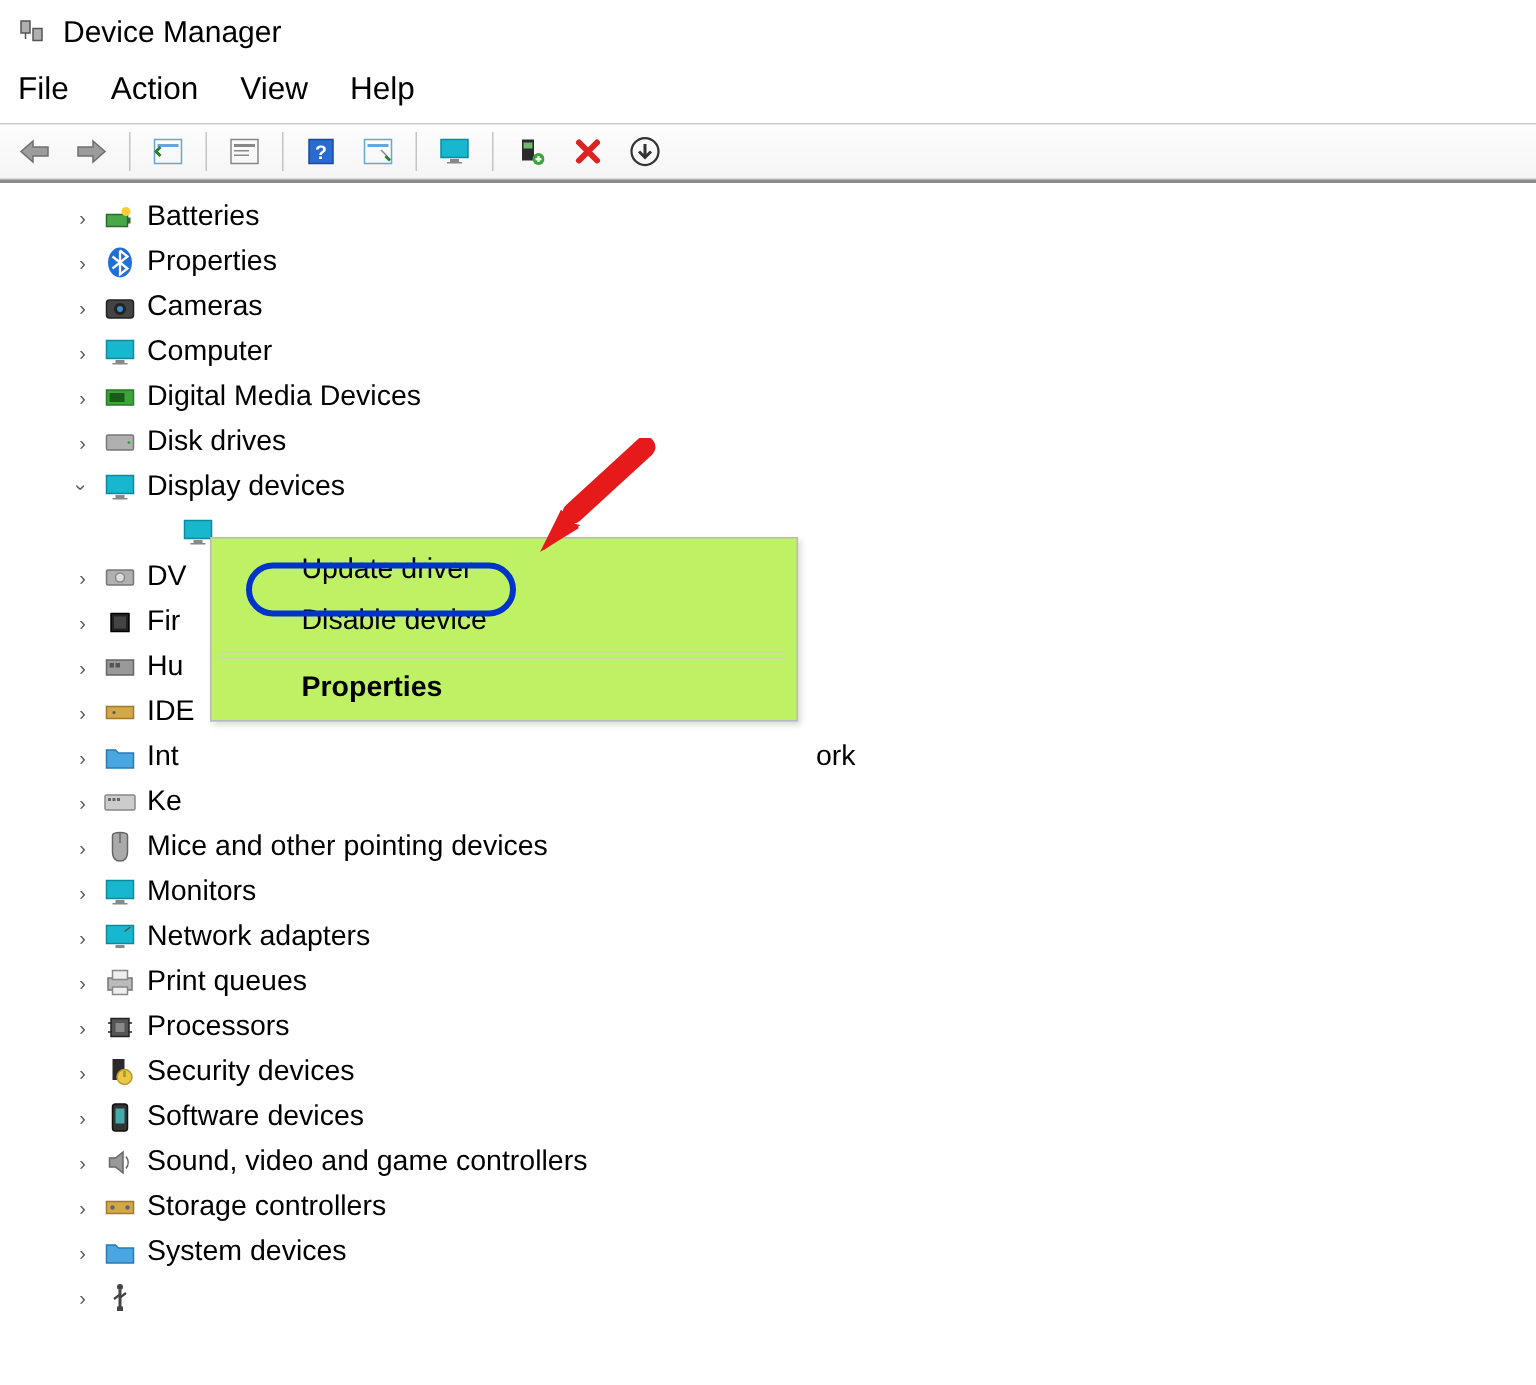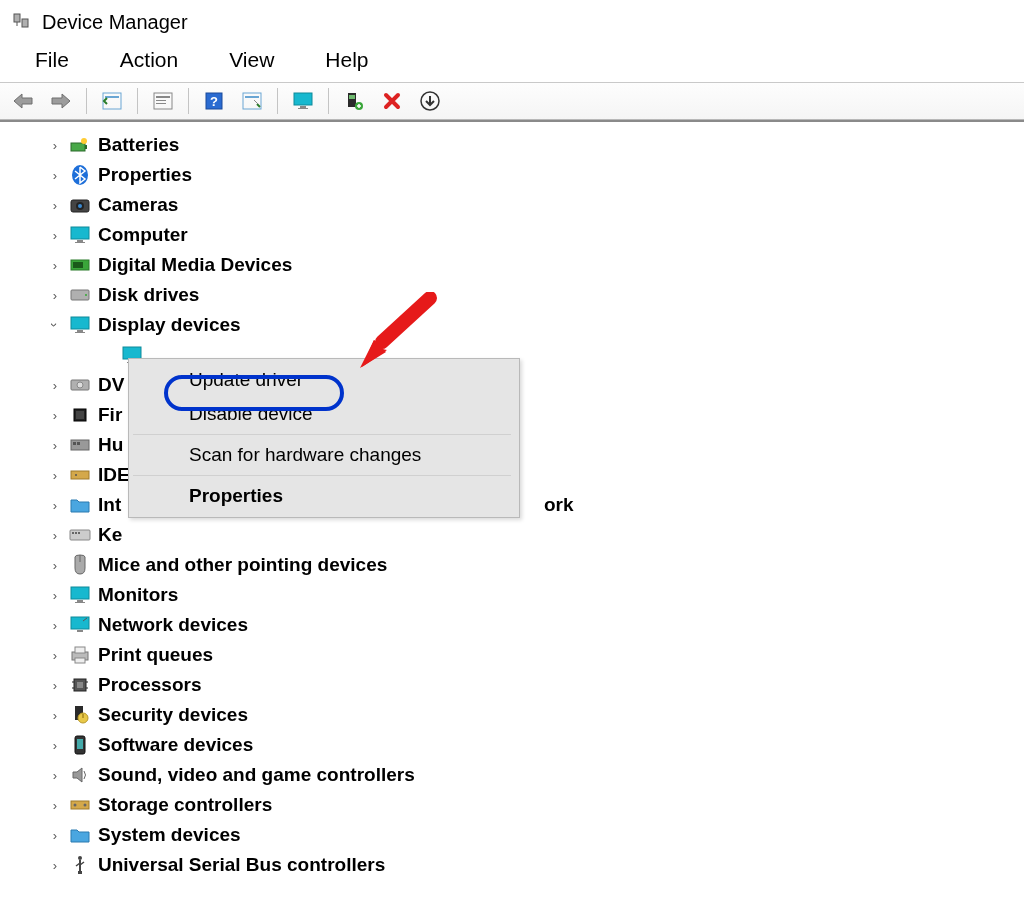"File" .menu-item { margin-left: 23px -> none }
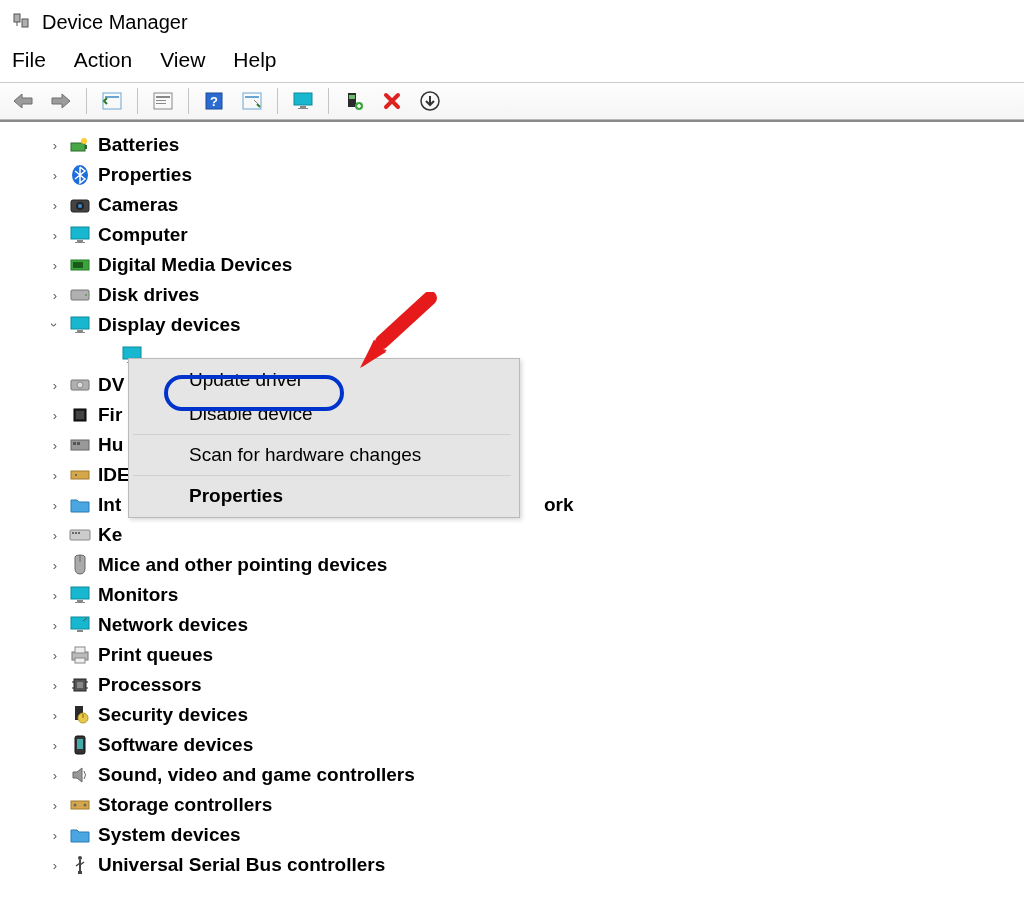"Batteries" .row-label { font-weight: bold -> none }
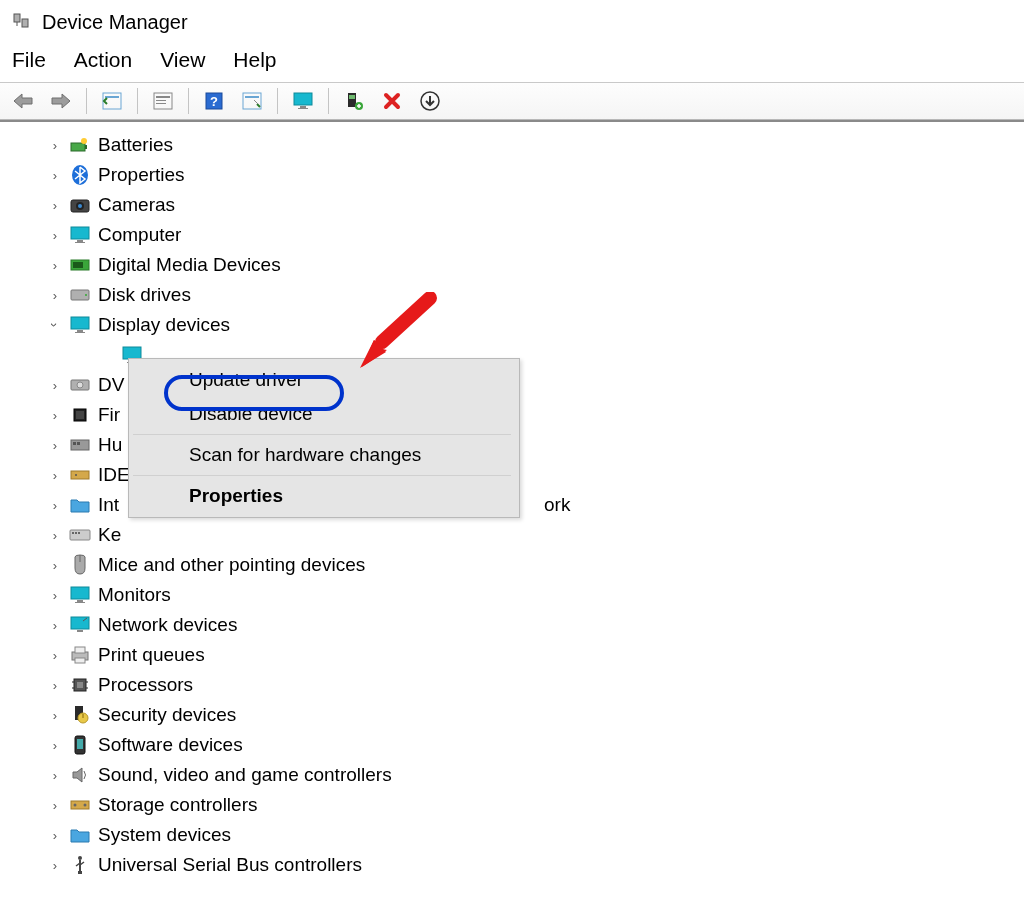"Update driver" .context-menu { background: #e5e5e5 -> #bef264; left: 128px -> 140px }
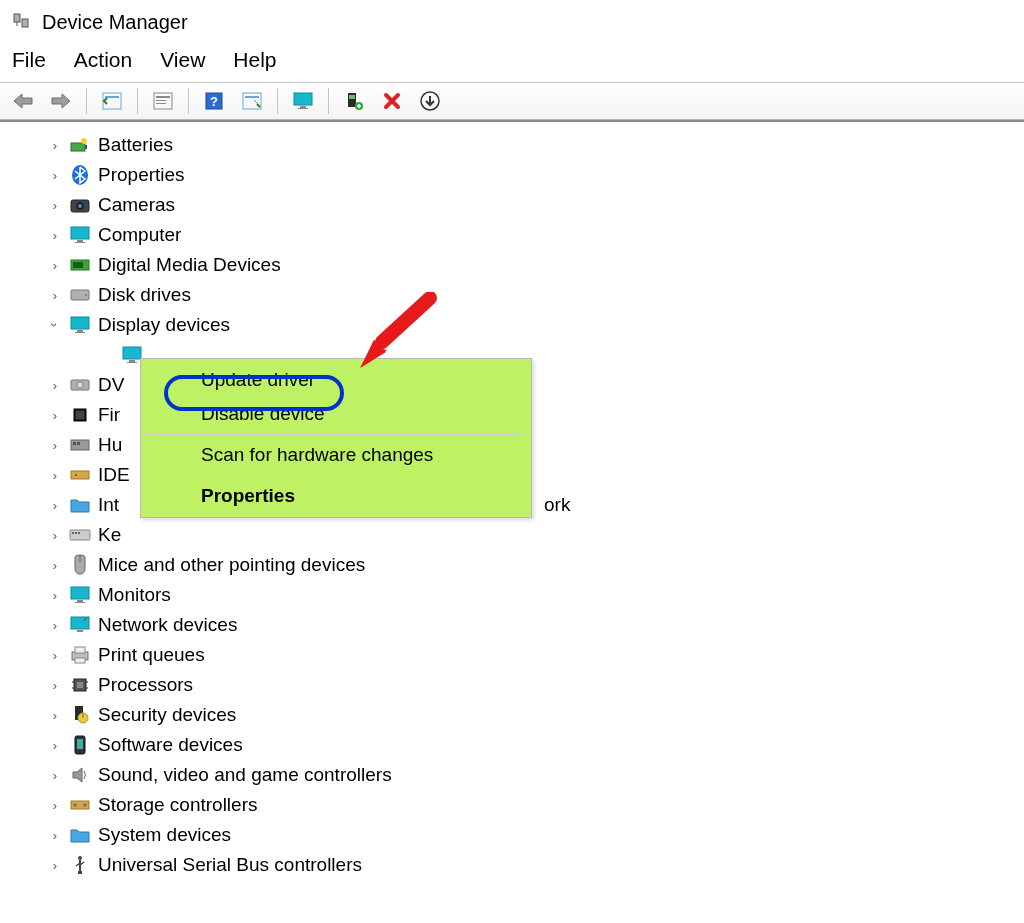"Scan for hardware changes" div.ctx-item { html: <div>Scan for hardware changes</div> -> none }
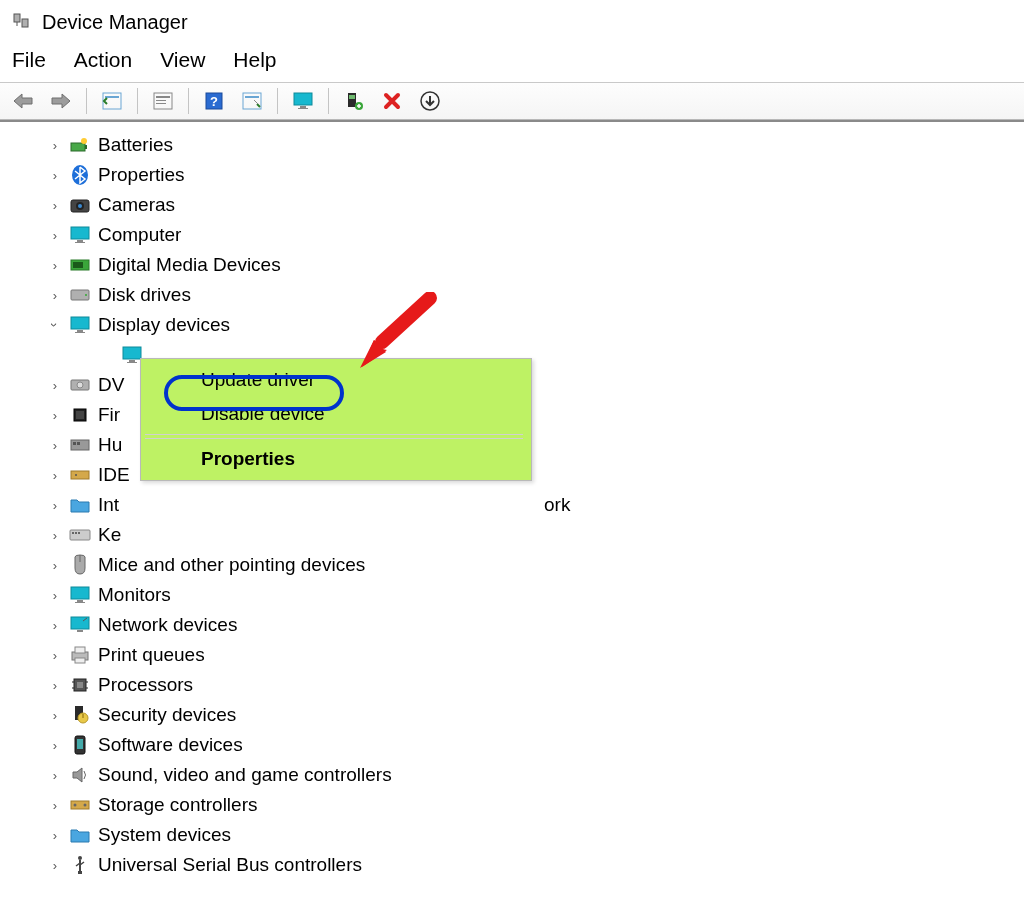"Network devices" span.row-label { text: devices -> adapters }
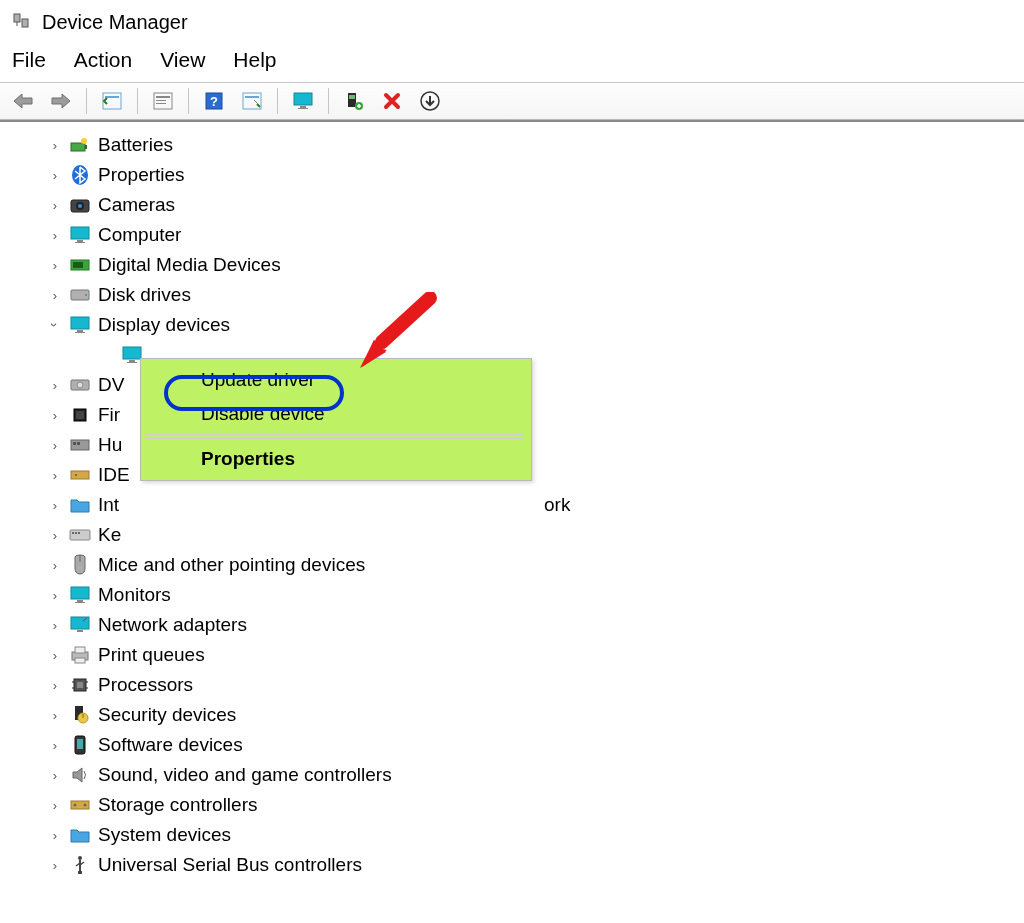"Universal Serial Bus controllers" span.row-label { html: <span>Universal Serial Bus controllers</span> -> none }
